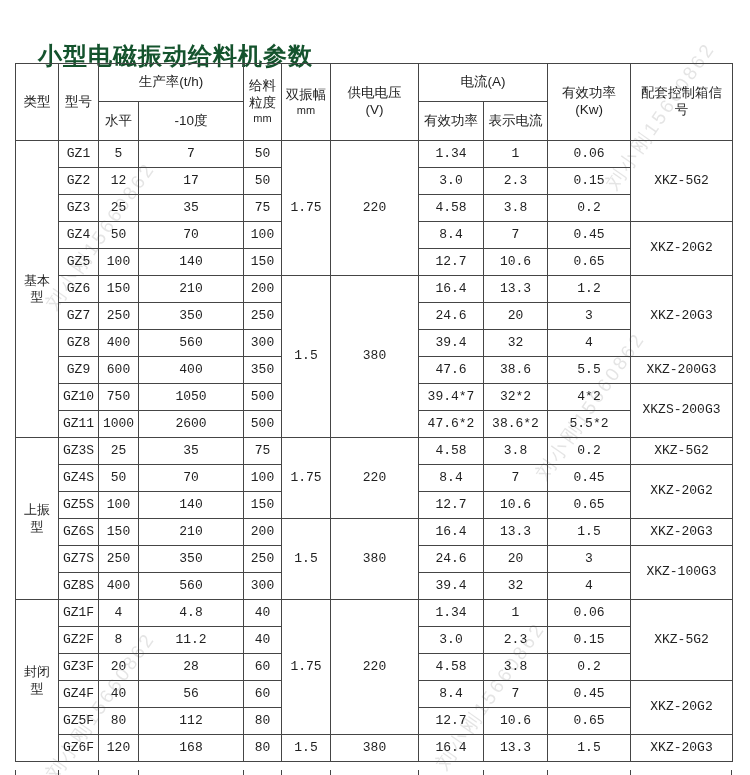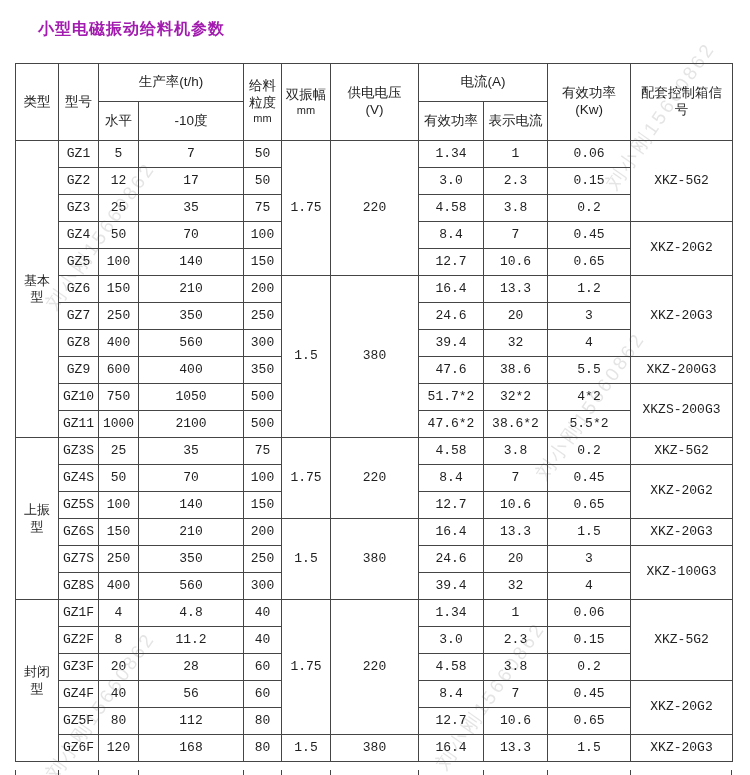"小型电磁振动给料机参数" .page-title { color: #a21caf -> #14532d; font-size: 16px -> 24px; top: 8px -> 24px }
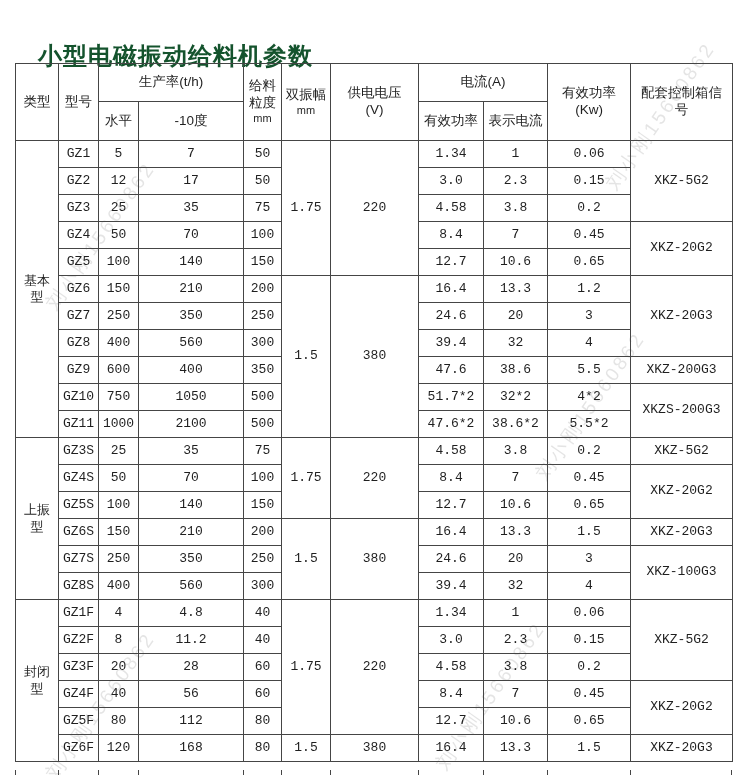"51.7*2" td.mono { text: 51.7*2 -> 39.4*7 }
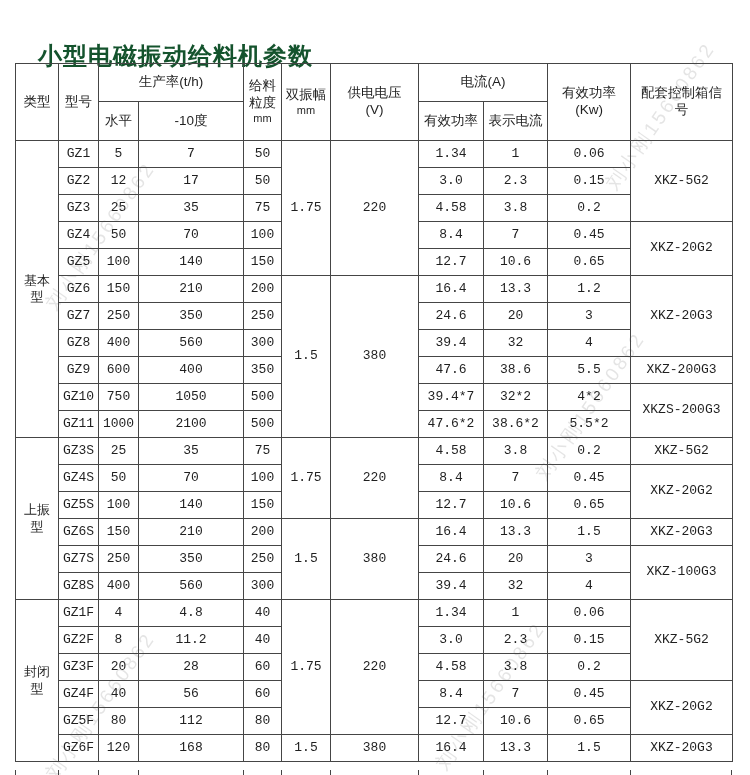"2100" td.mono { text: 2100 -> 2600 }
